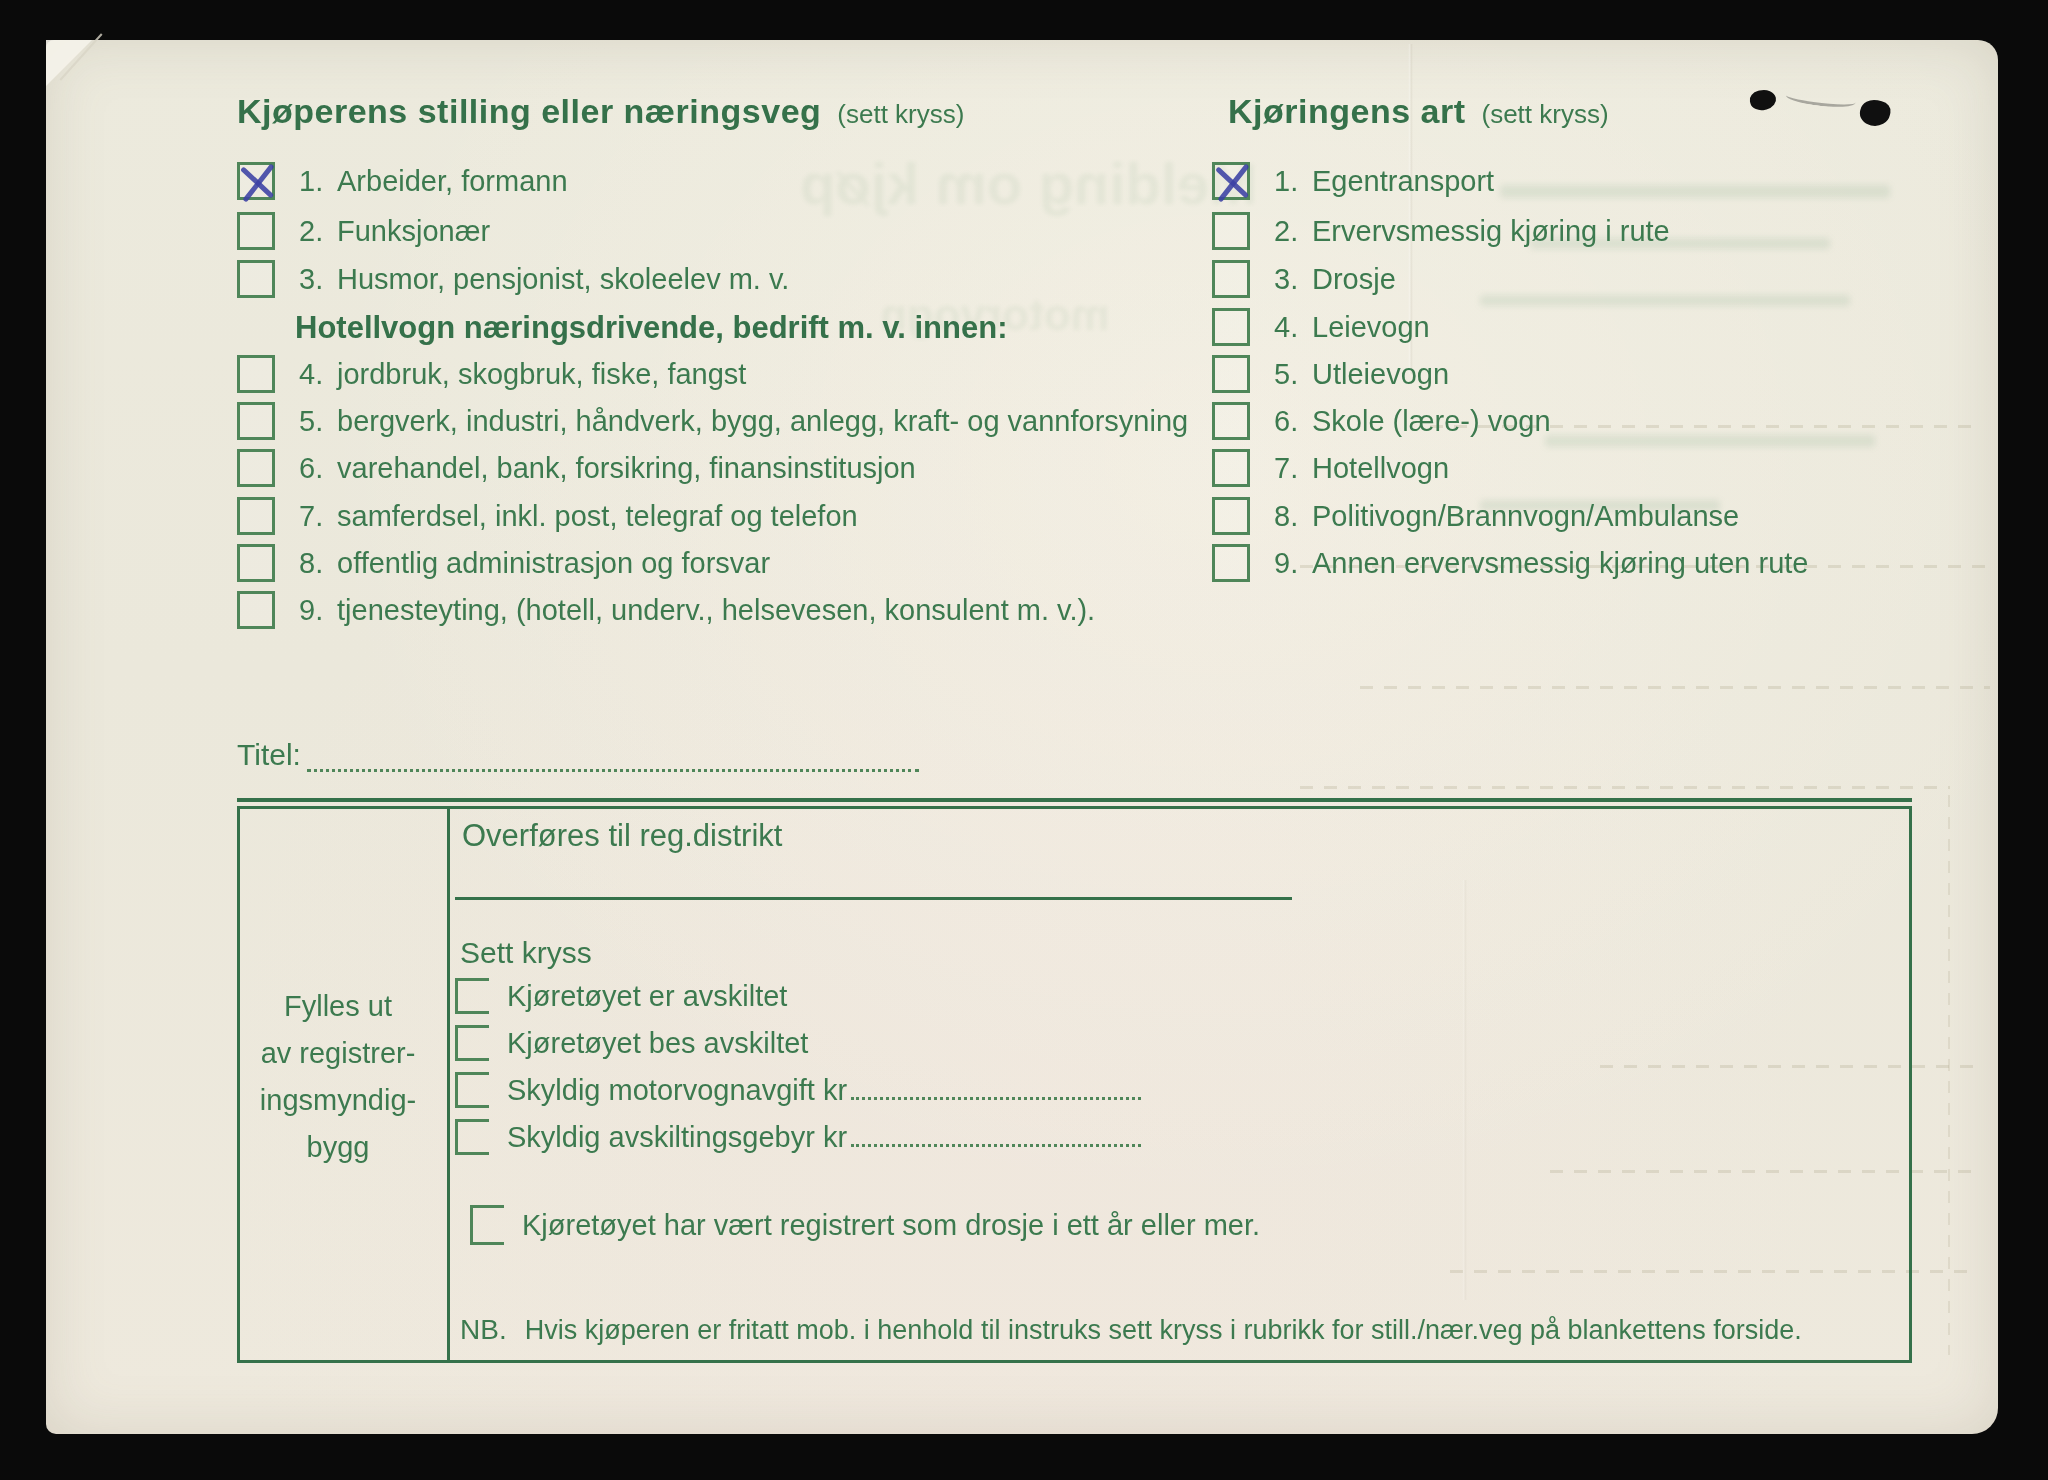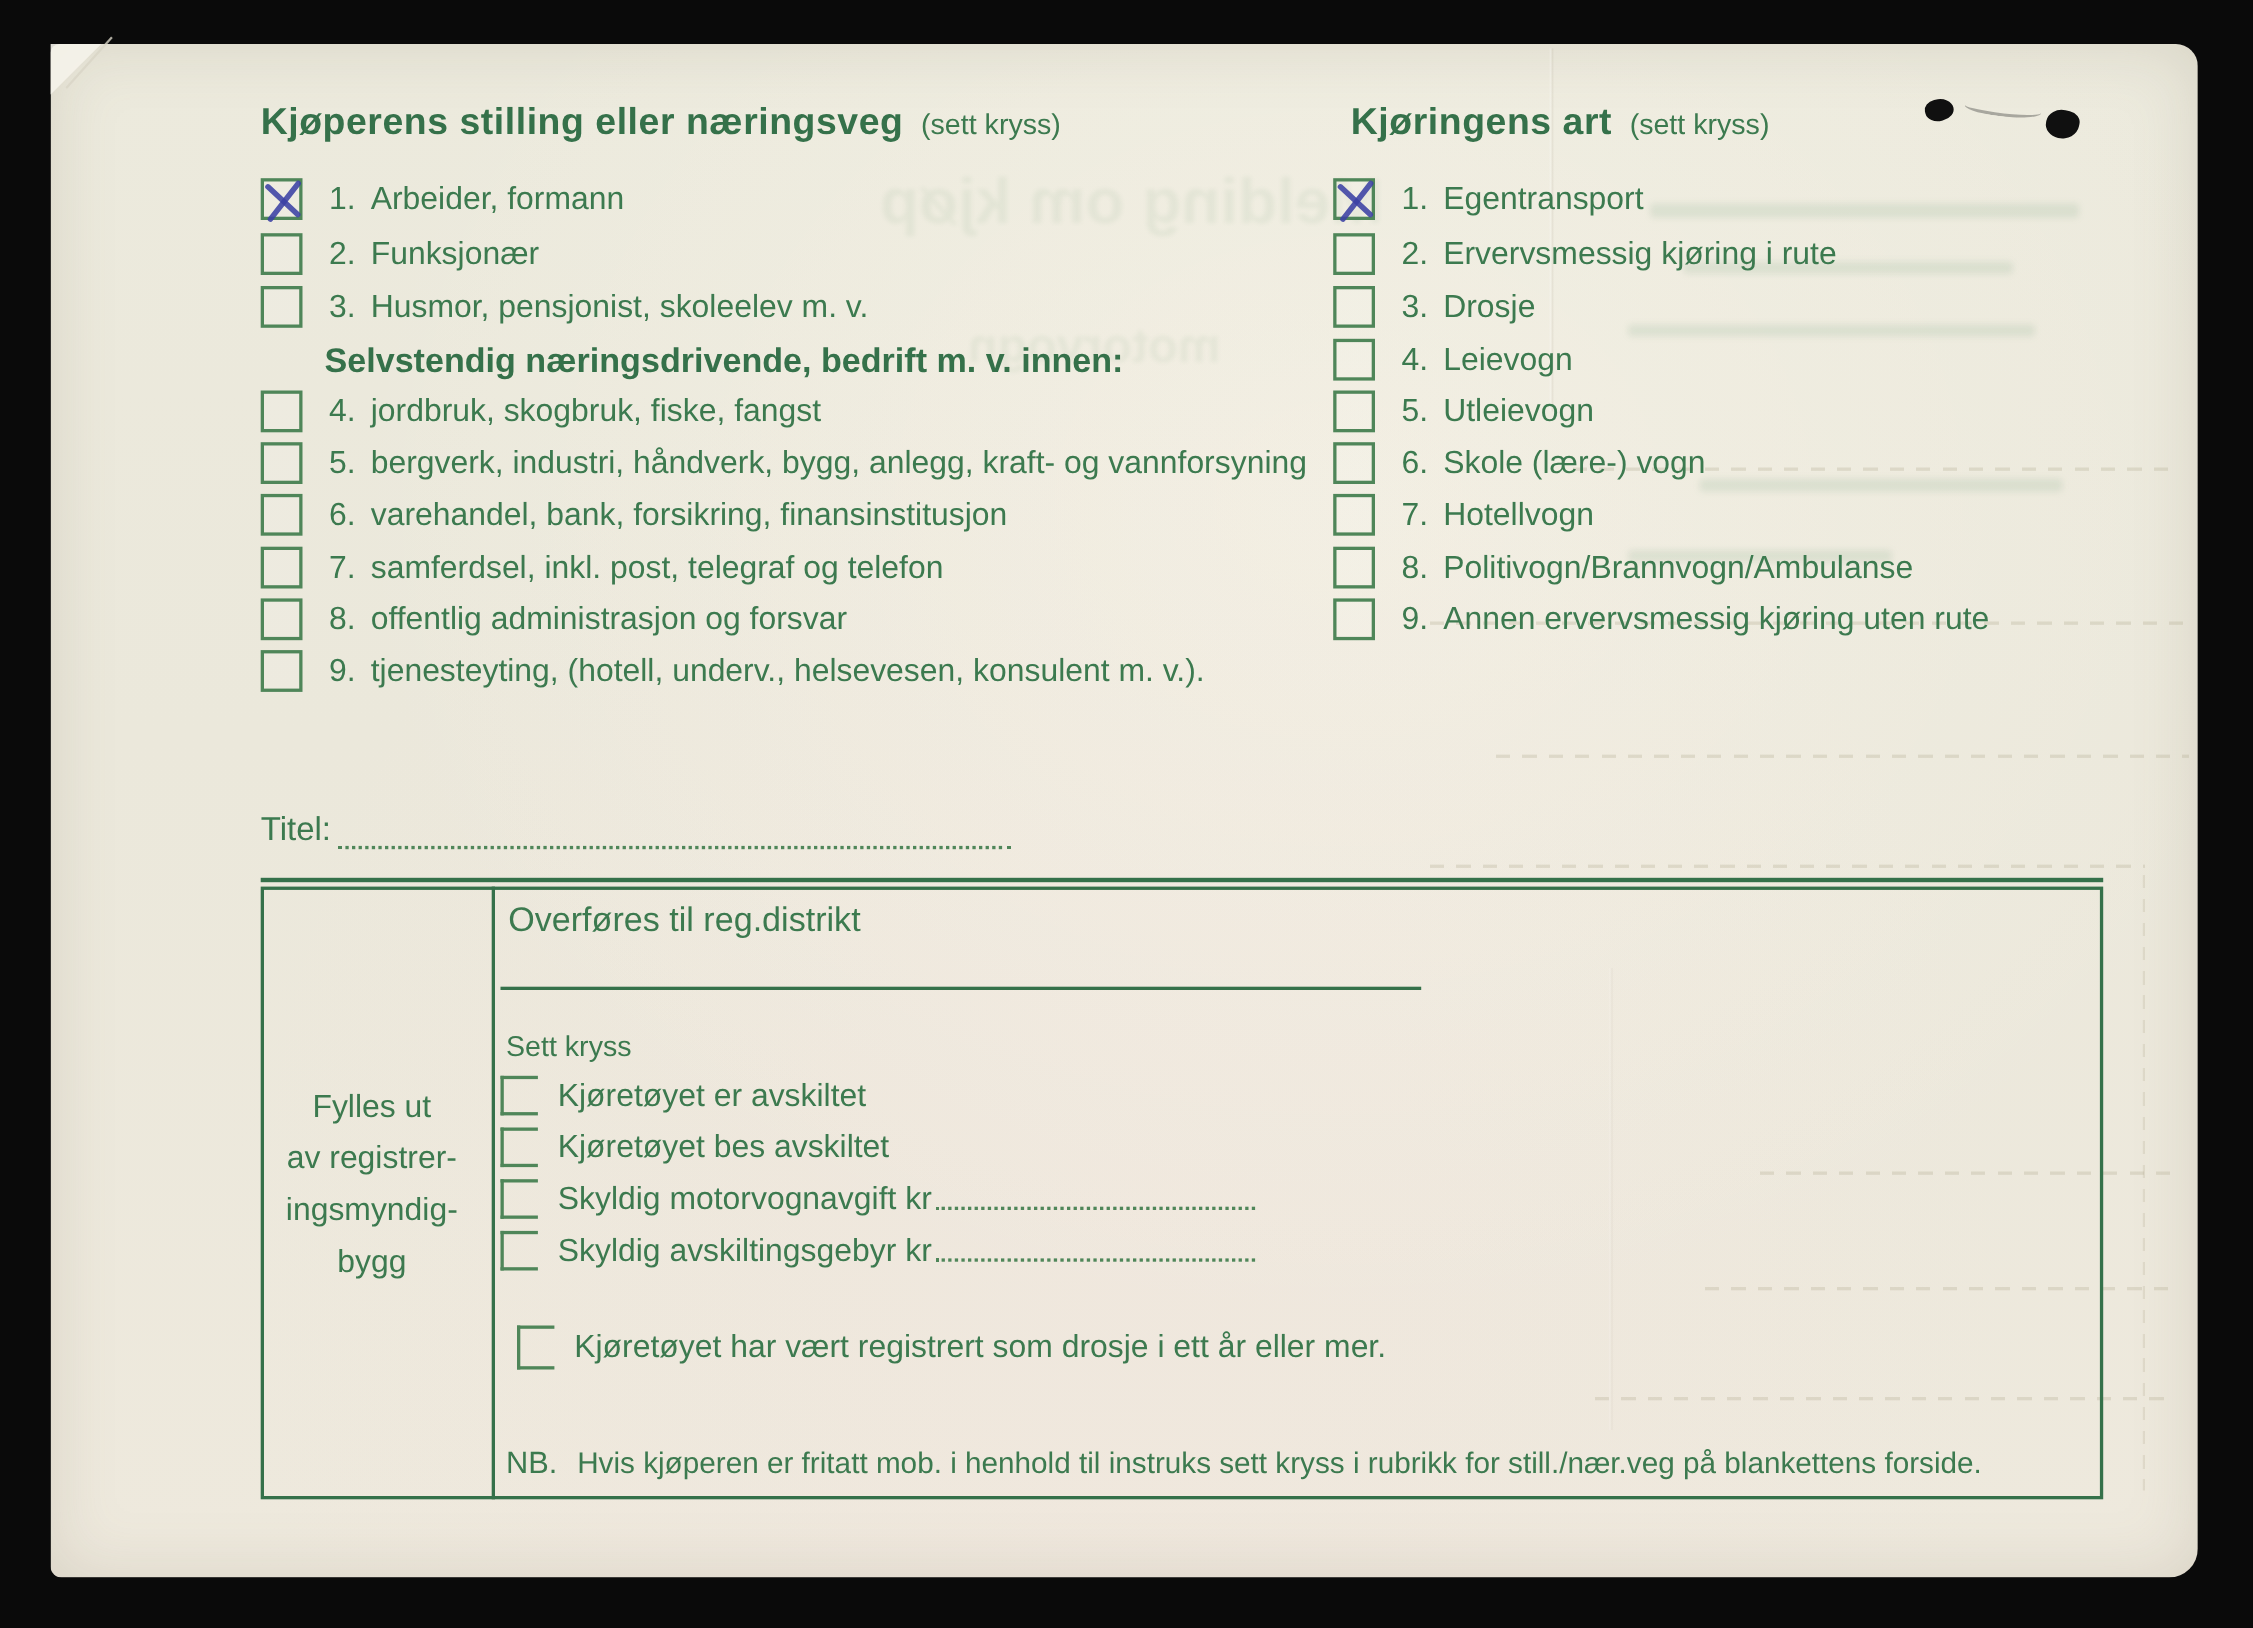"Selvstendig næringsdrivende, bedrift m." div.subheader { text: Selvstendig -> Hotellvogn }
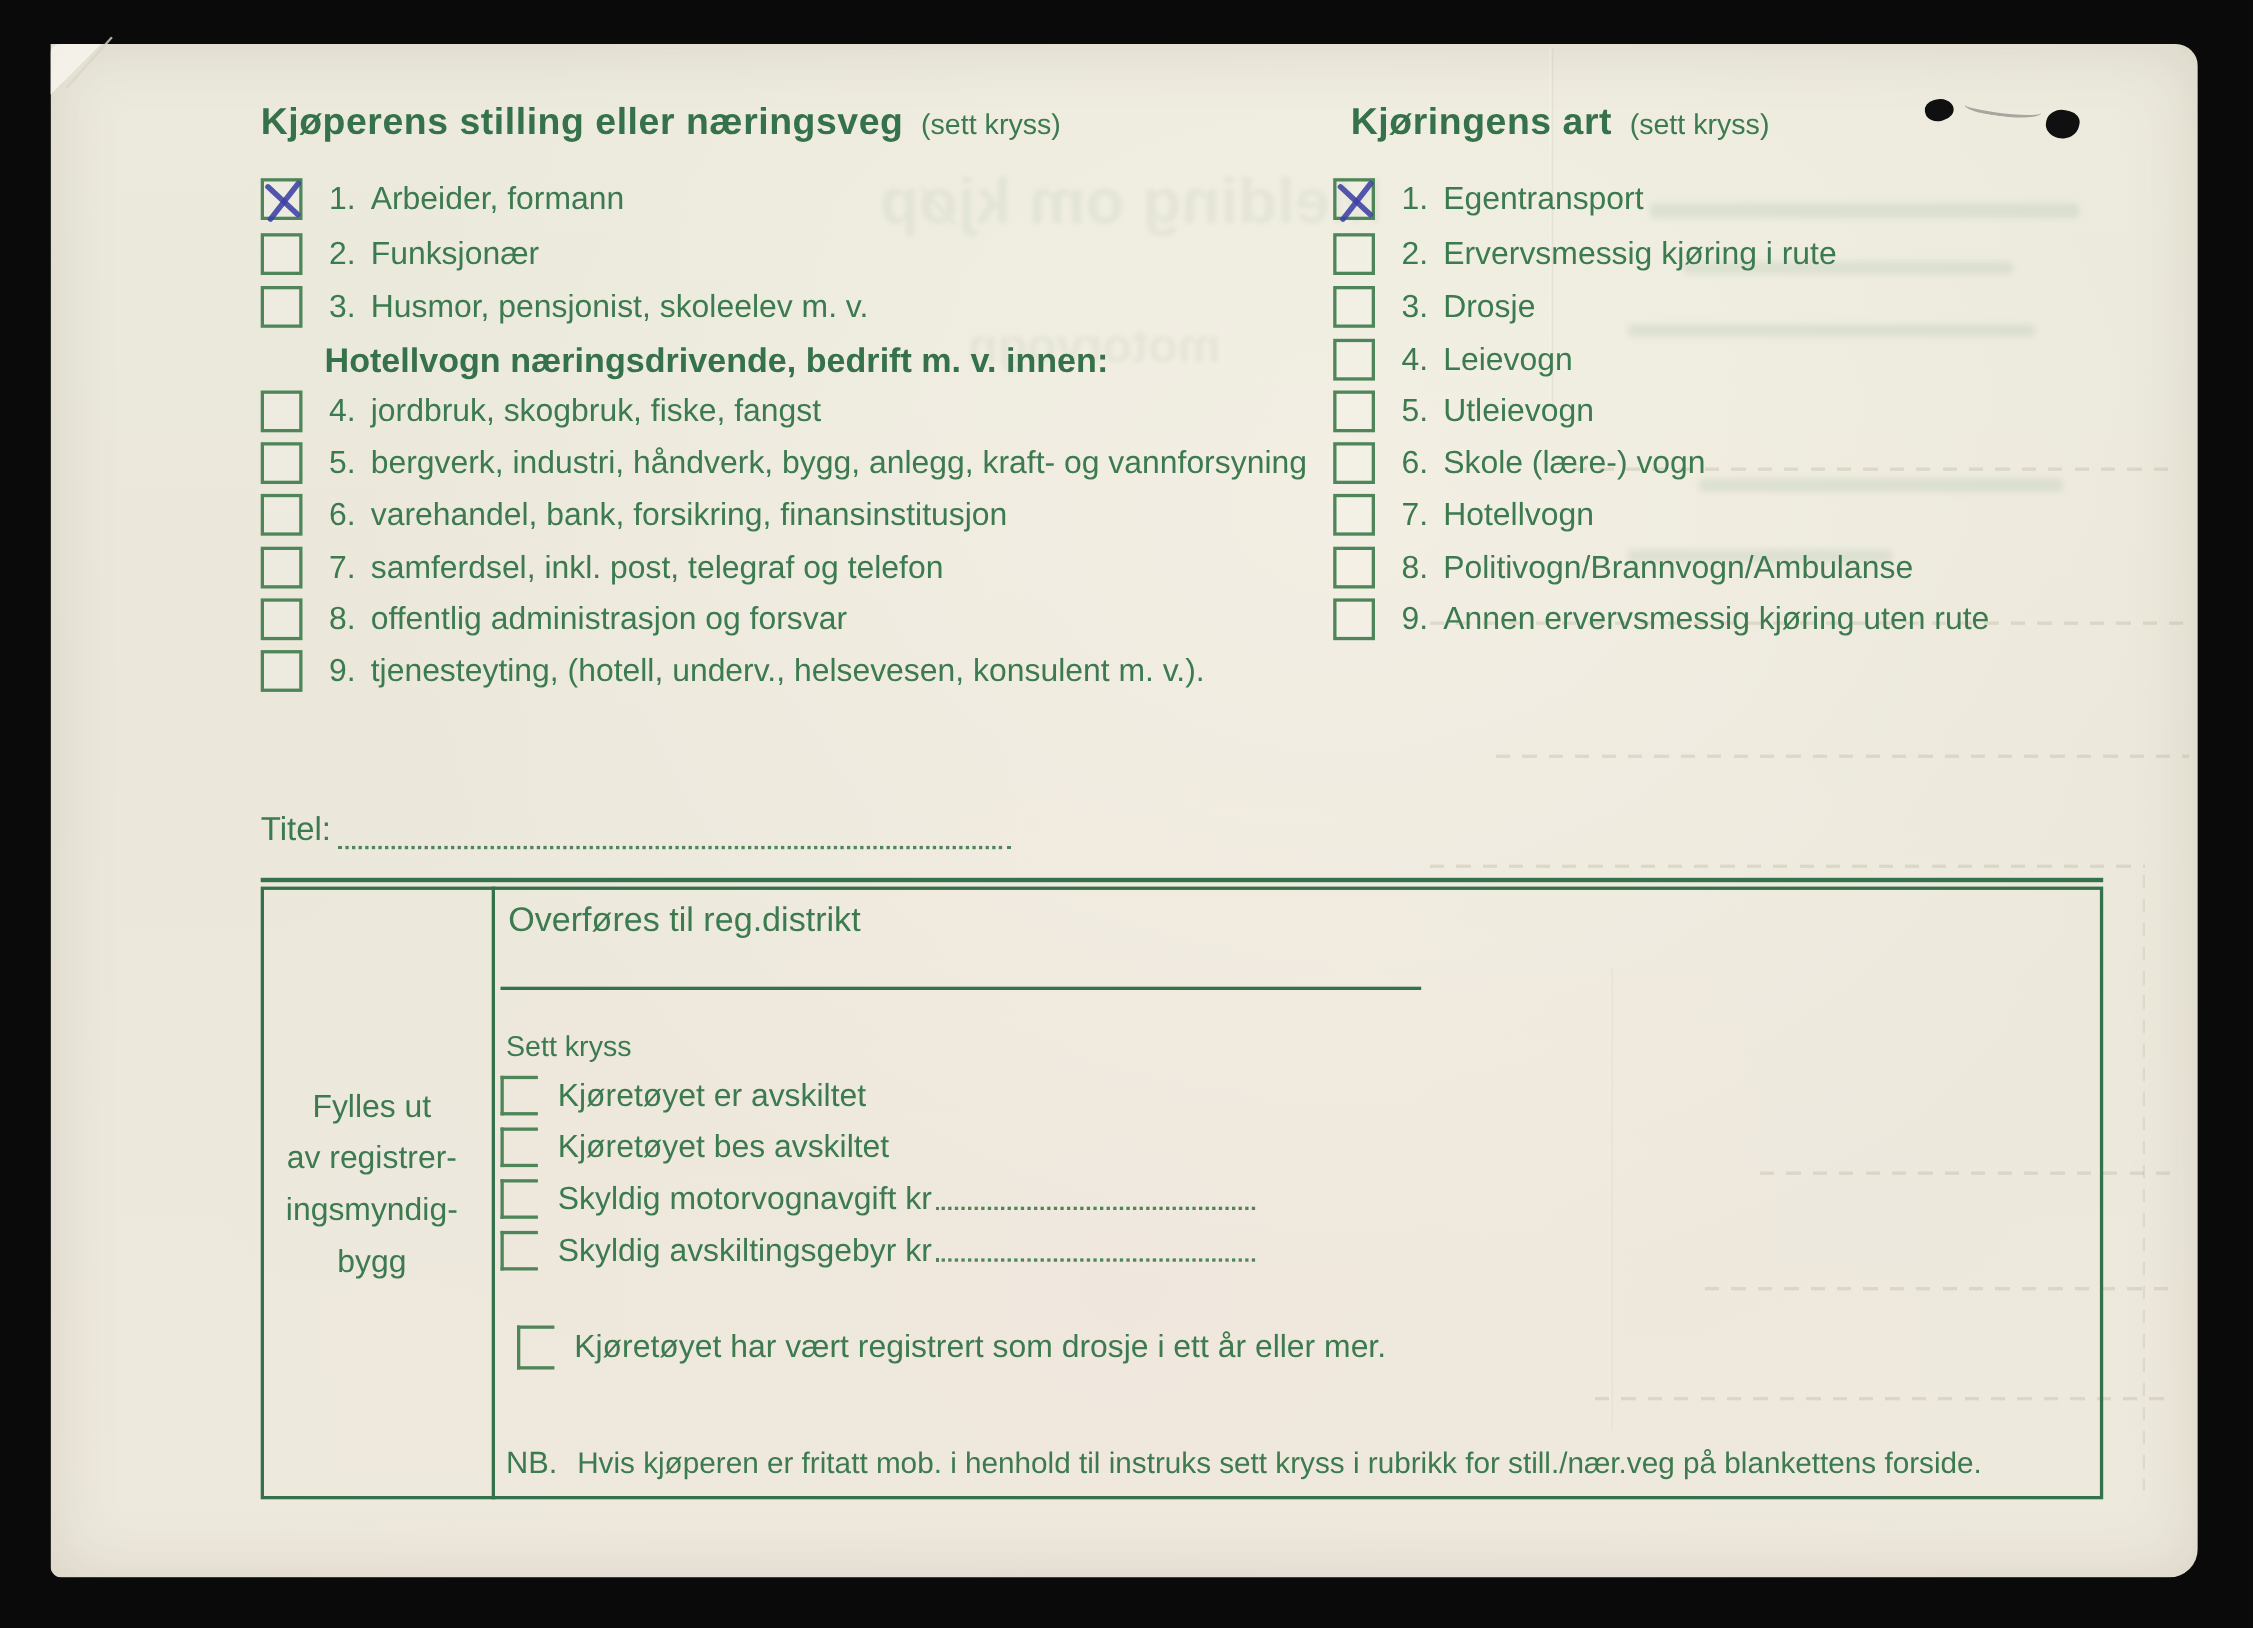"Sett kryss" .small-text { font-size: 26px -> 30px }
